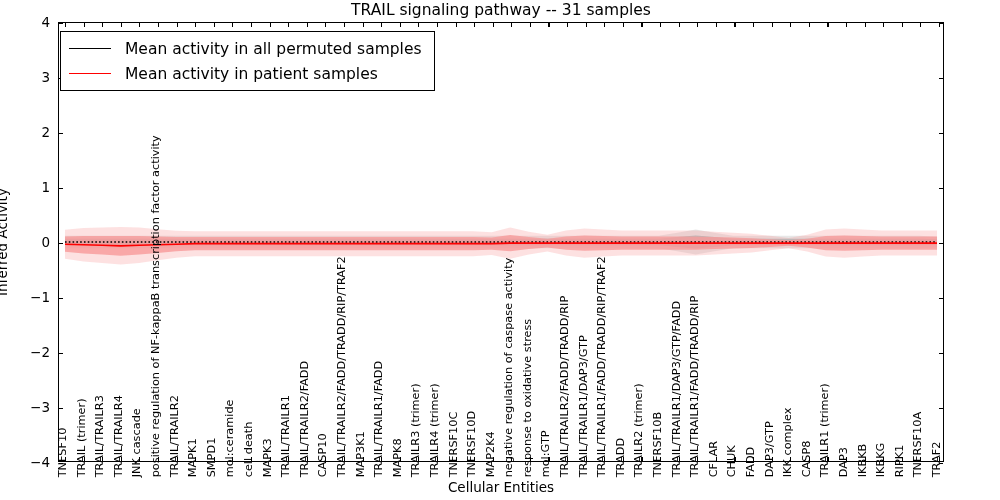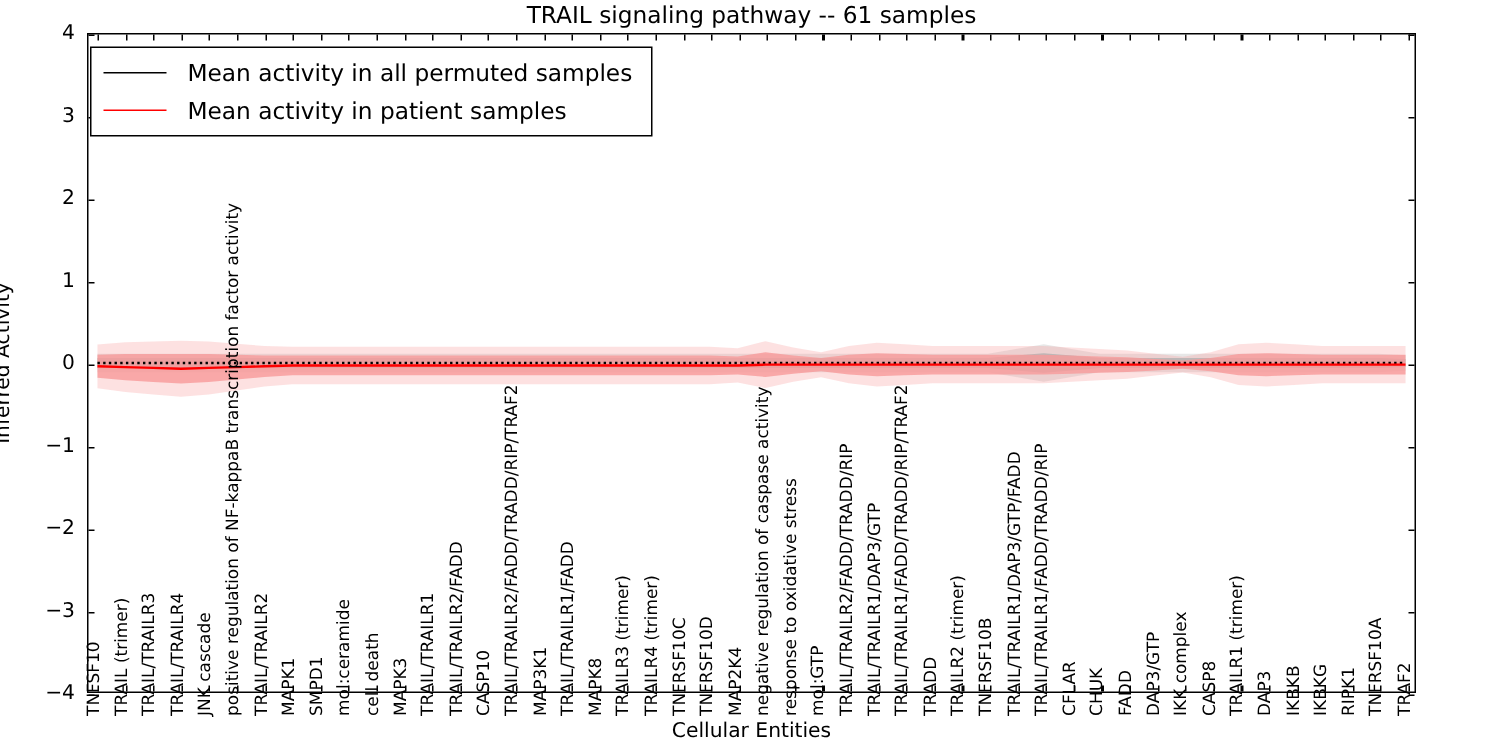"TRAIL signaling pathway -- 61" div { text: 61 -> 31 }
